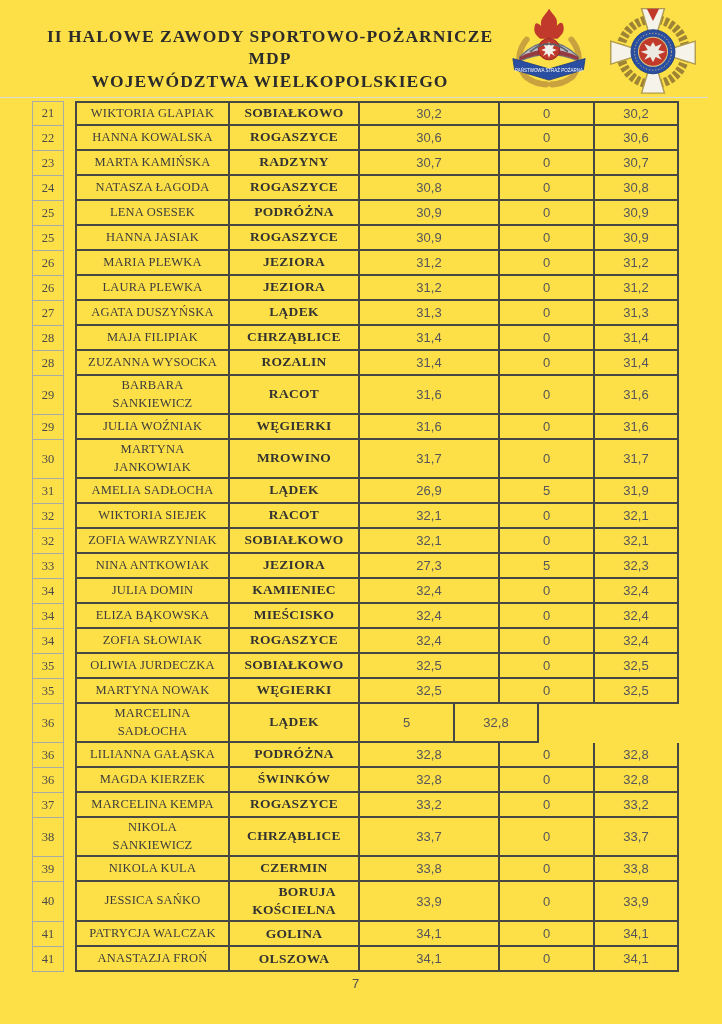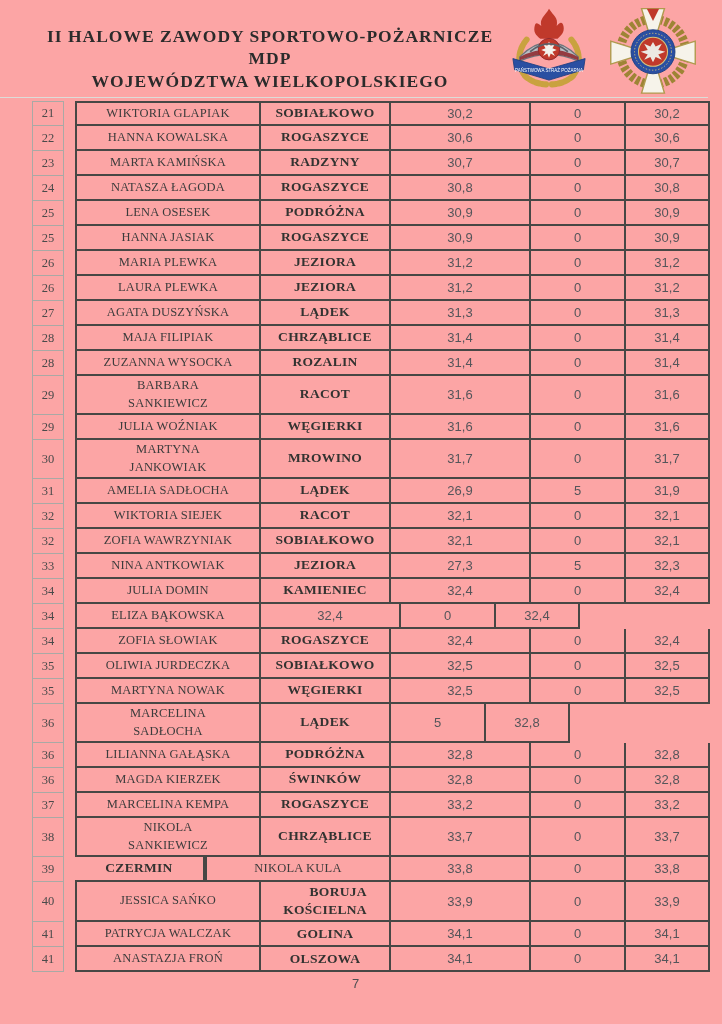"II HALOWE ZAWODY SPORTOWO-POŻARNICZE MDP" .page { background: #fca5a5 -> #fde047 }
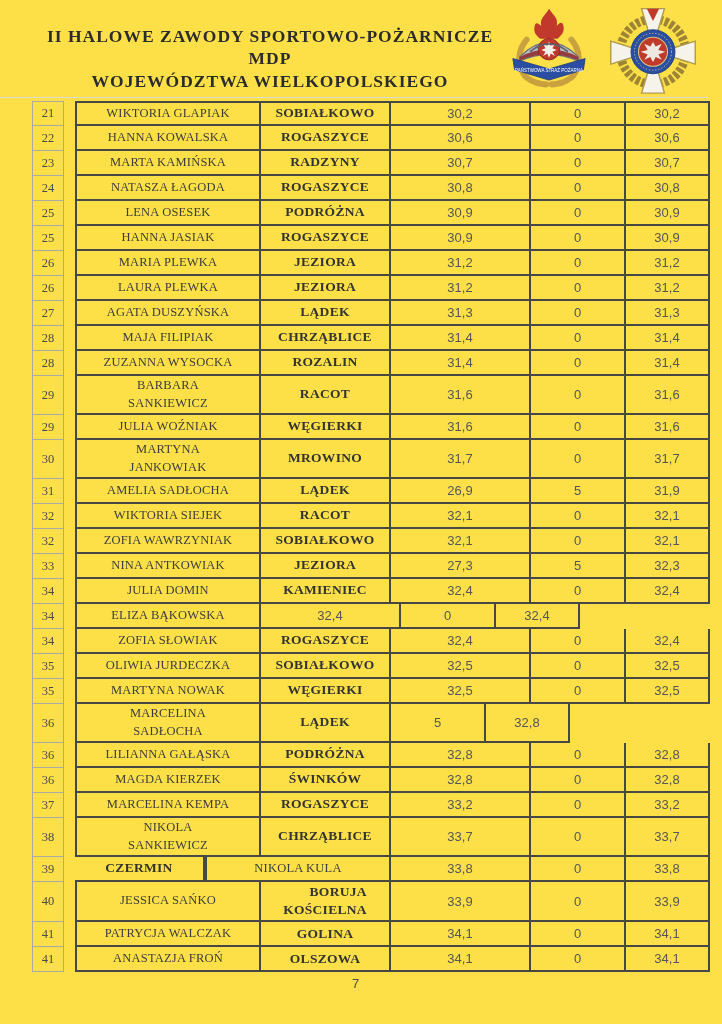"WIKTORIA GLAPIAK" .name { width: 186px -> 155px }
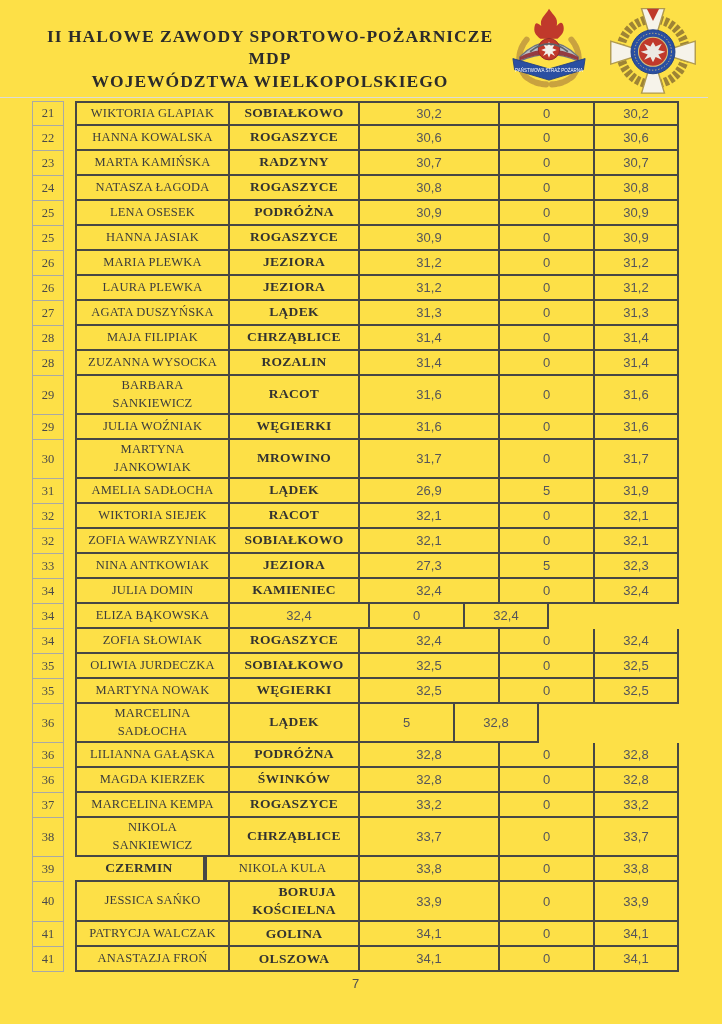"MIEŚCISKO" div.cell { html: none -> <div>MIEŚCISKO</div> }
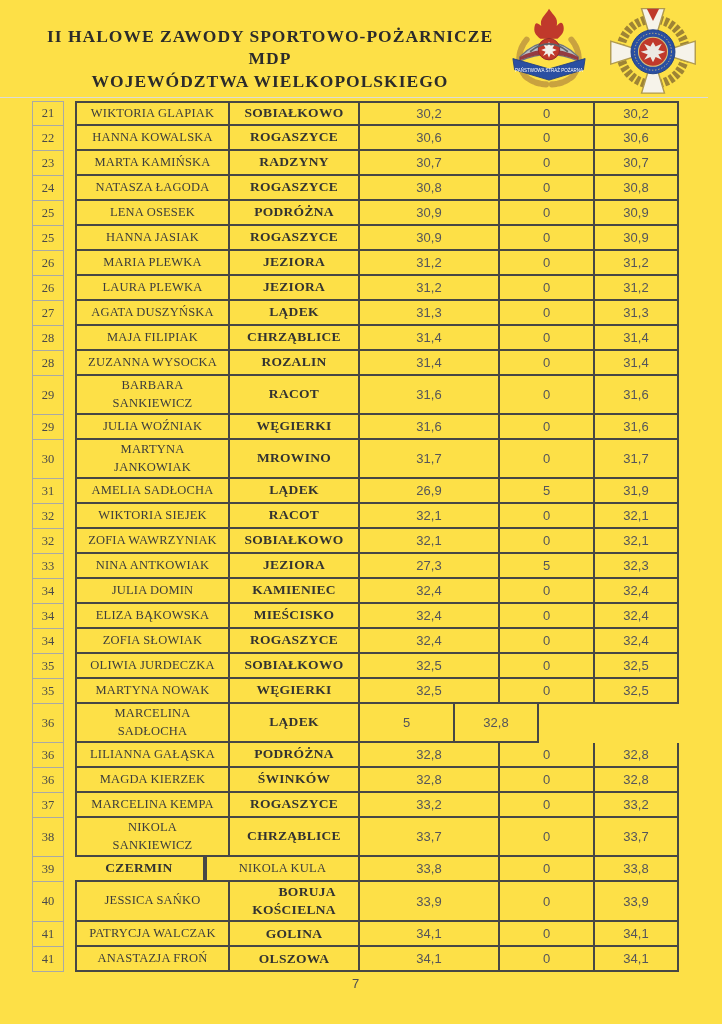"CZERMIN" div.cell { order: before "NIKOLA KULA" -> after "NIKOLA KULA" }
